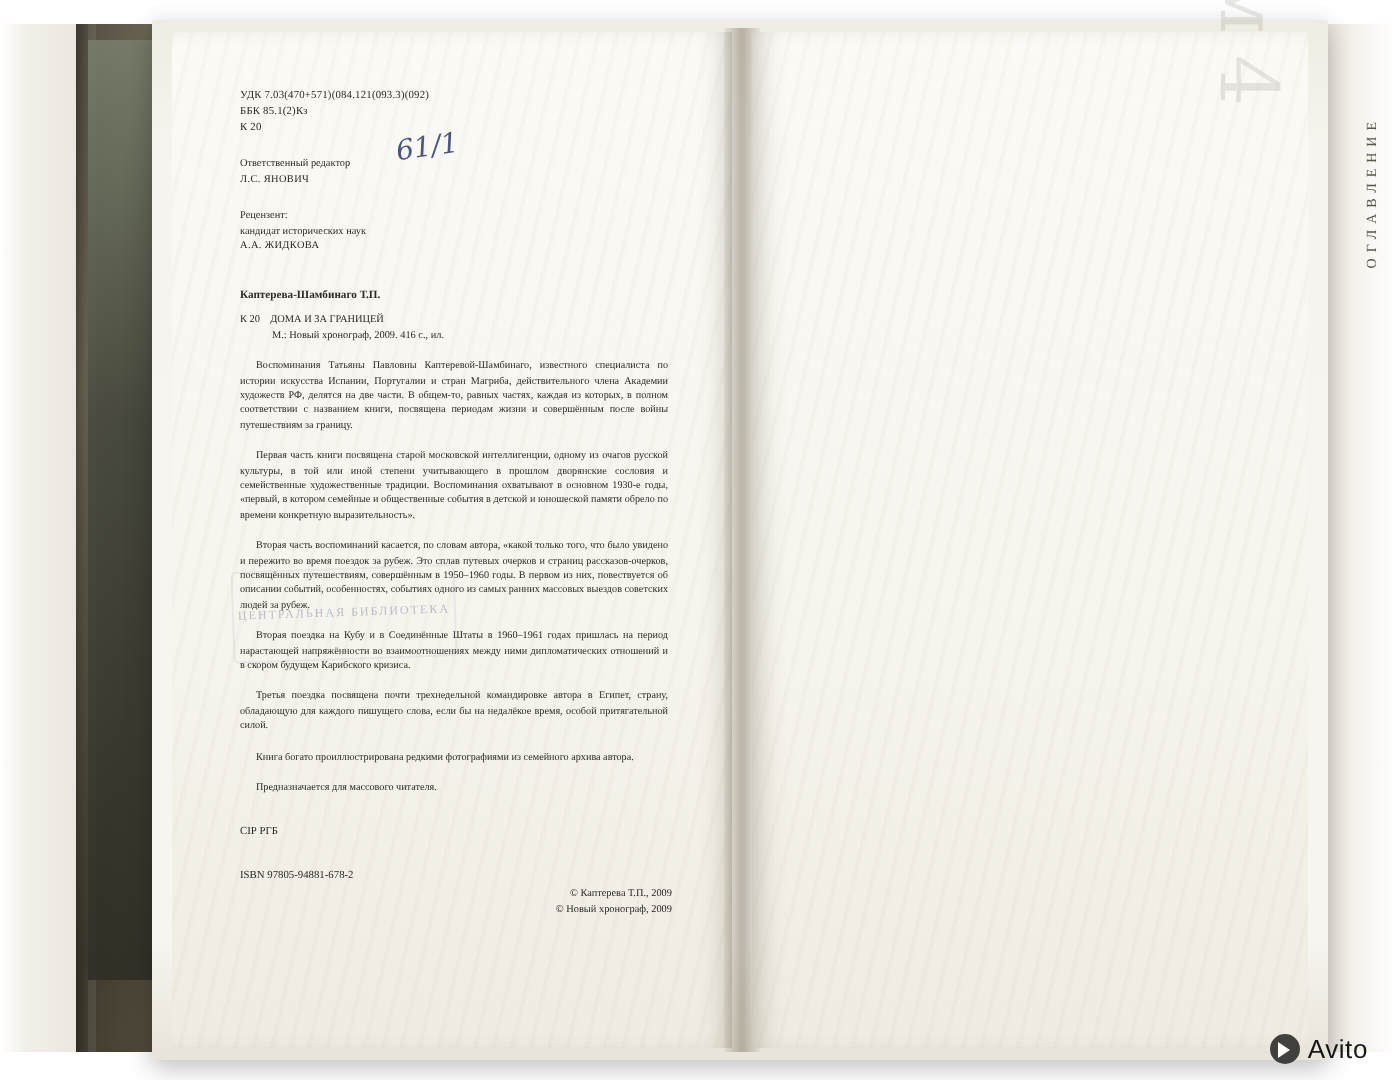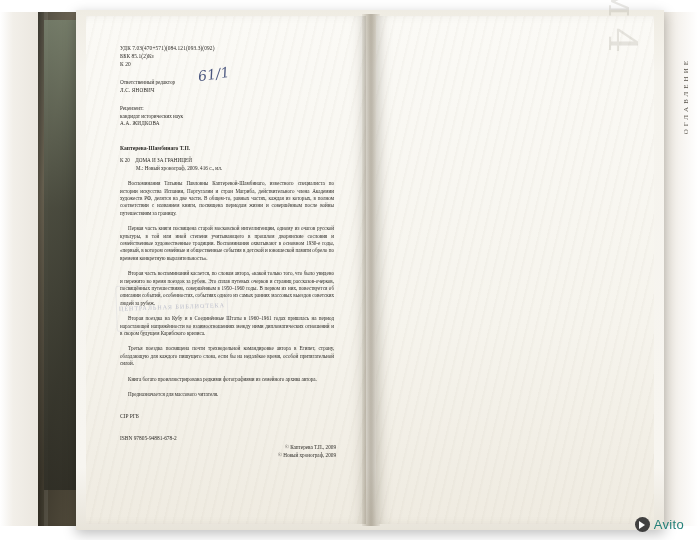"Avito" .wm .txt { color: #0f766e -> #000000 }
